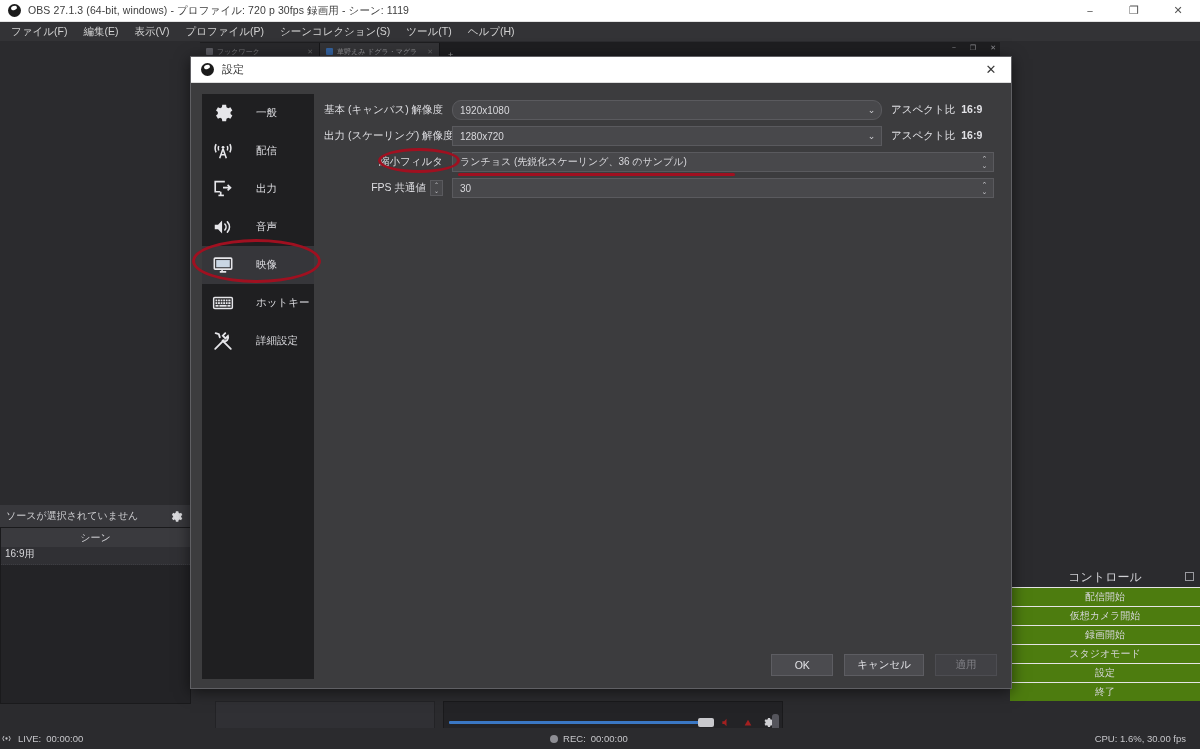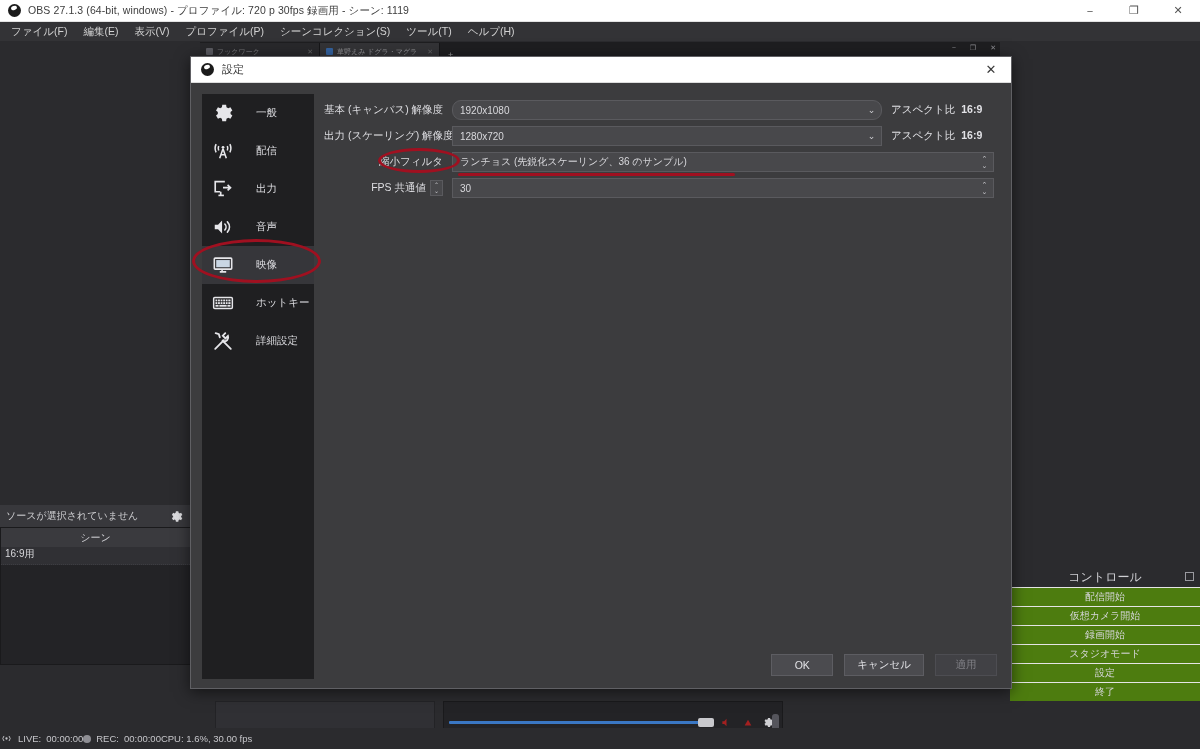"シーン" .dock-scenes { height: 138px -> 177px }
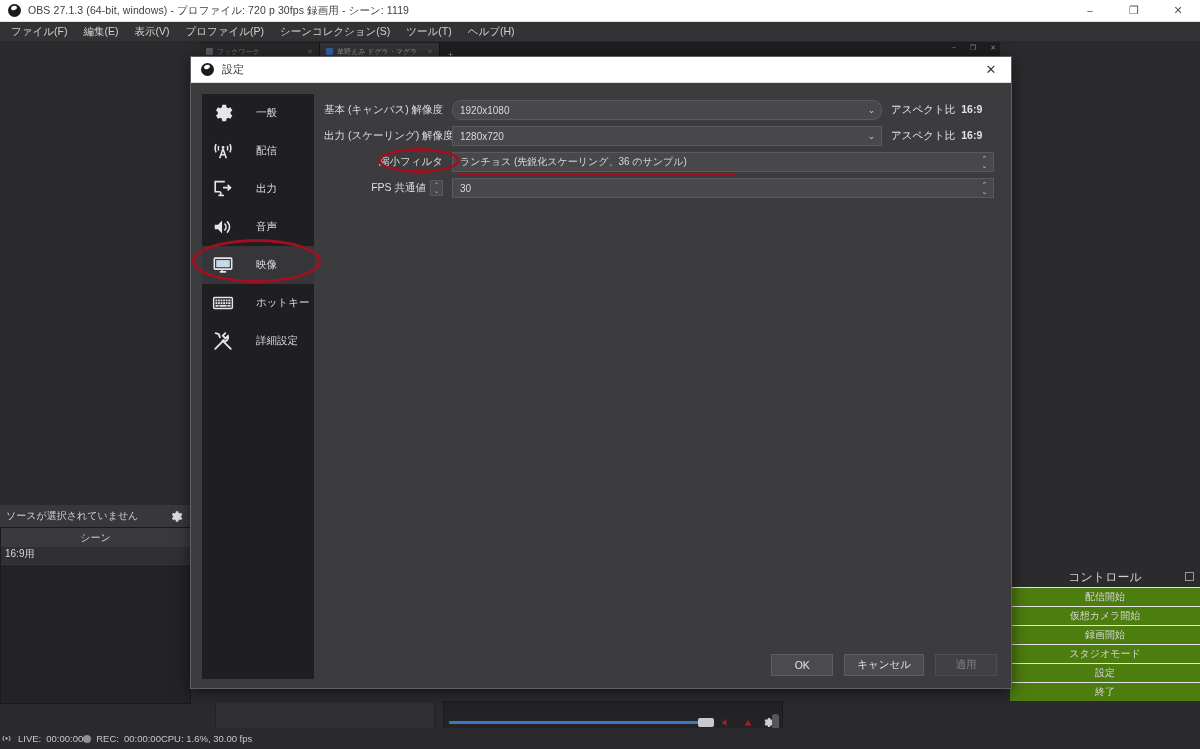"LIVE:" .statusbar { gap: none -> 16px; justify-content: flex-start -> space-between }
